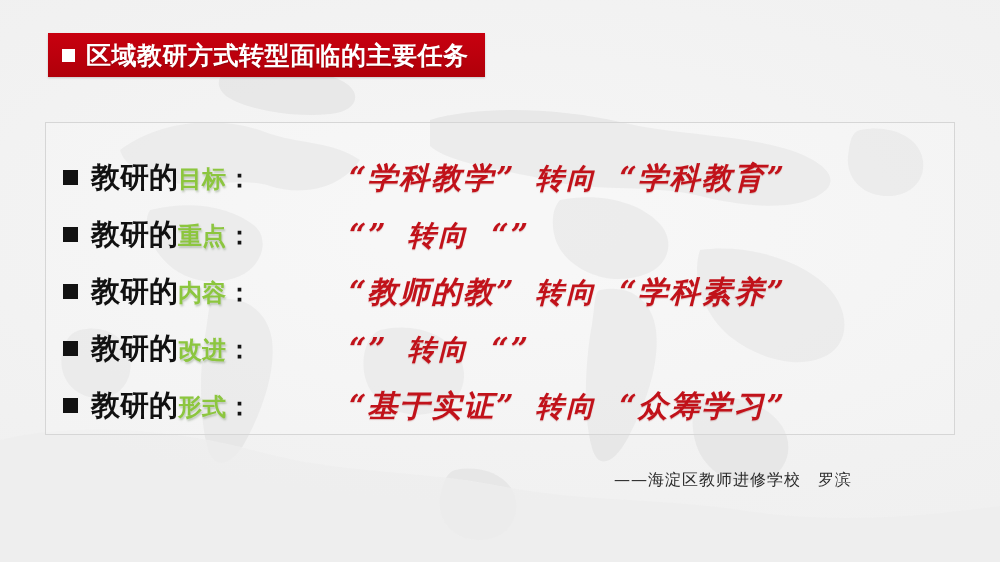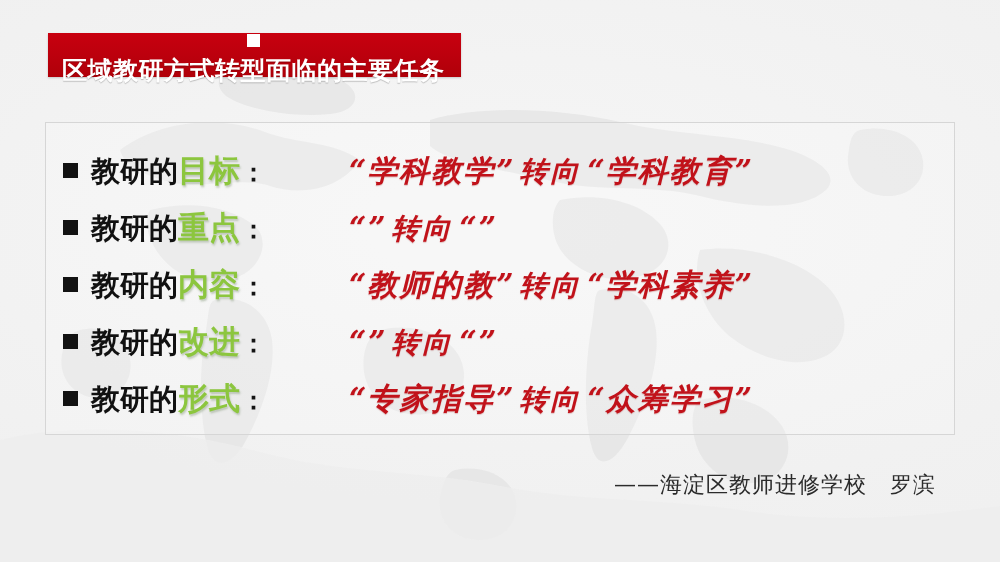"区域教研方式转型面临的主要任务" .title-banner { flex-direction: column -> none }
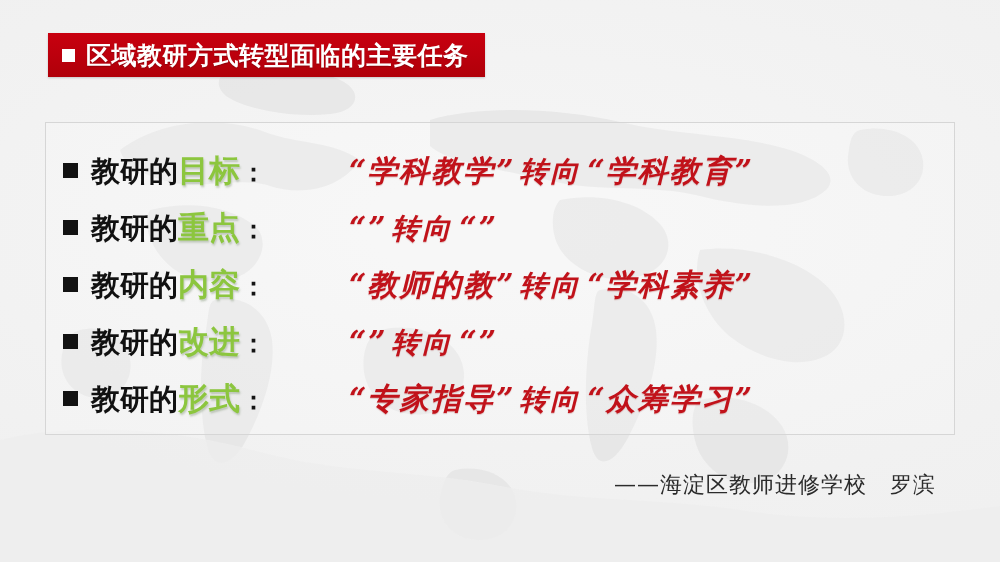"教研的" .content-panel { justify-content: center -> flex-end }
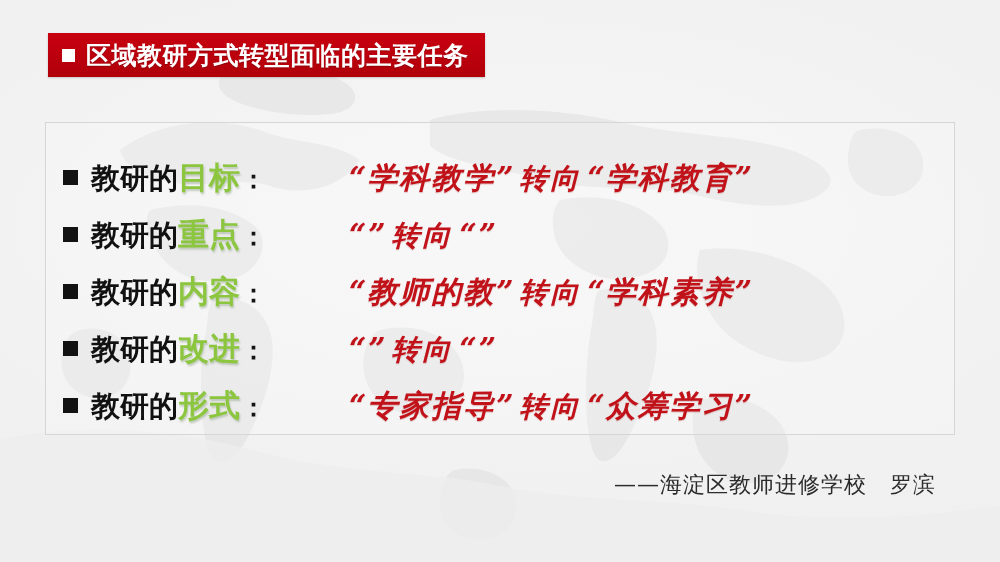"目标" .label-key { font-size: 31px -> 24px }
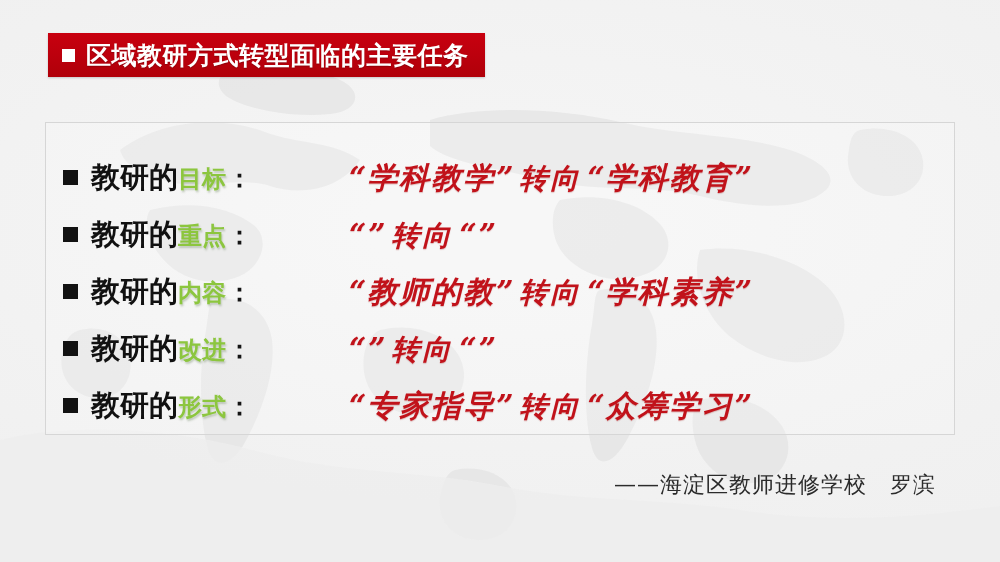"转向" .phrase-mid { margin: 0 6px -> 0 22px }
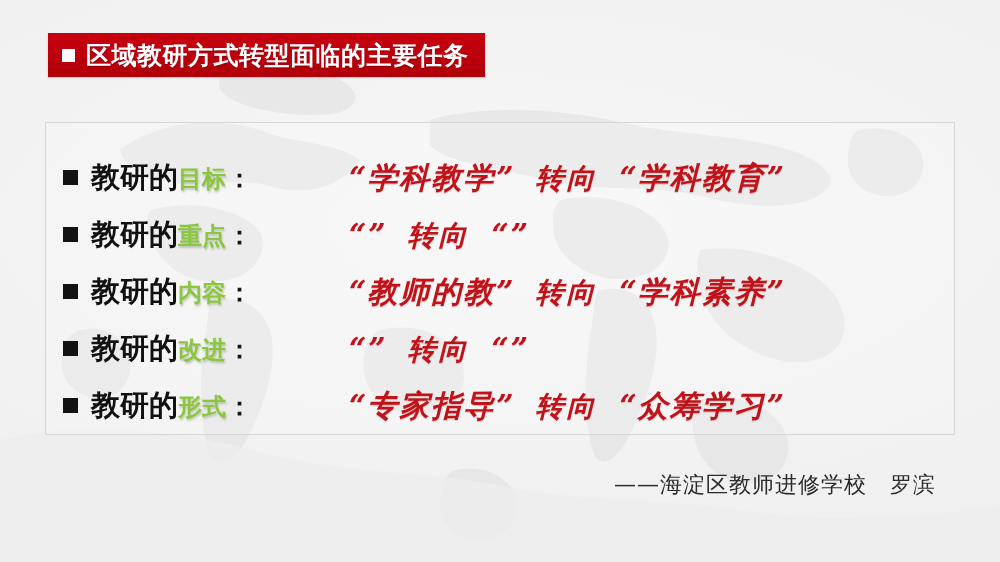"专家指导" span.phrase-from { text: 专家指导 -> 基于实证 }
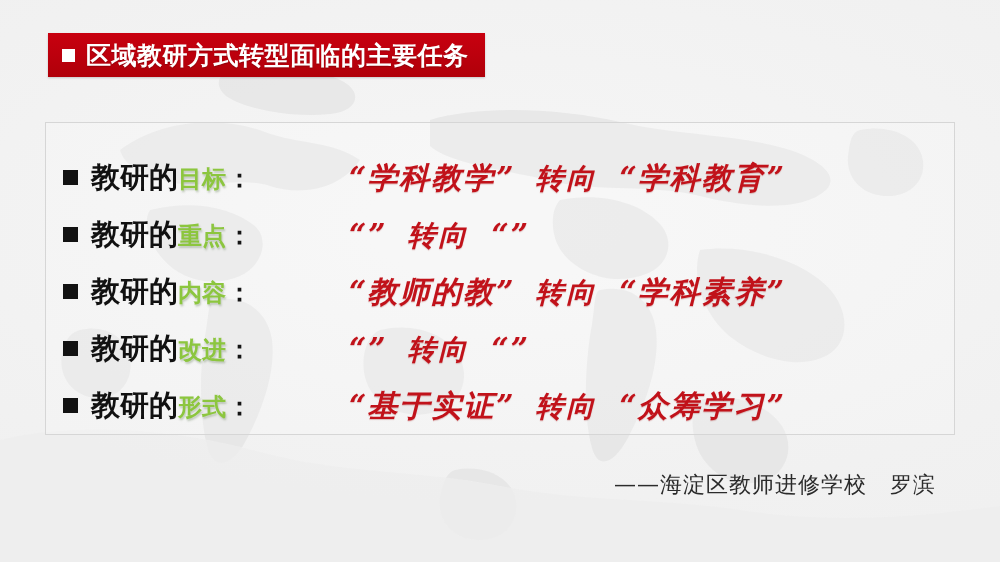"——海淀区教师进修学校 罗滨" .attribution { font-size: 22px -> 16px }
